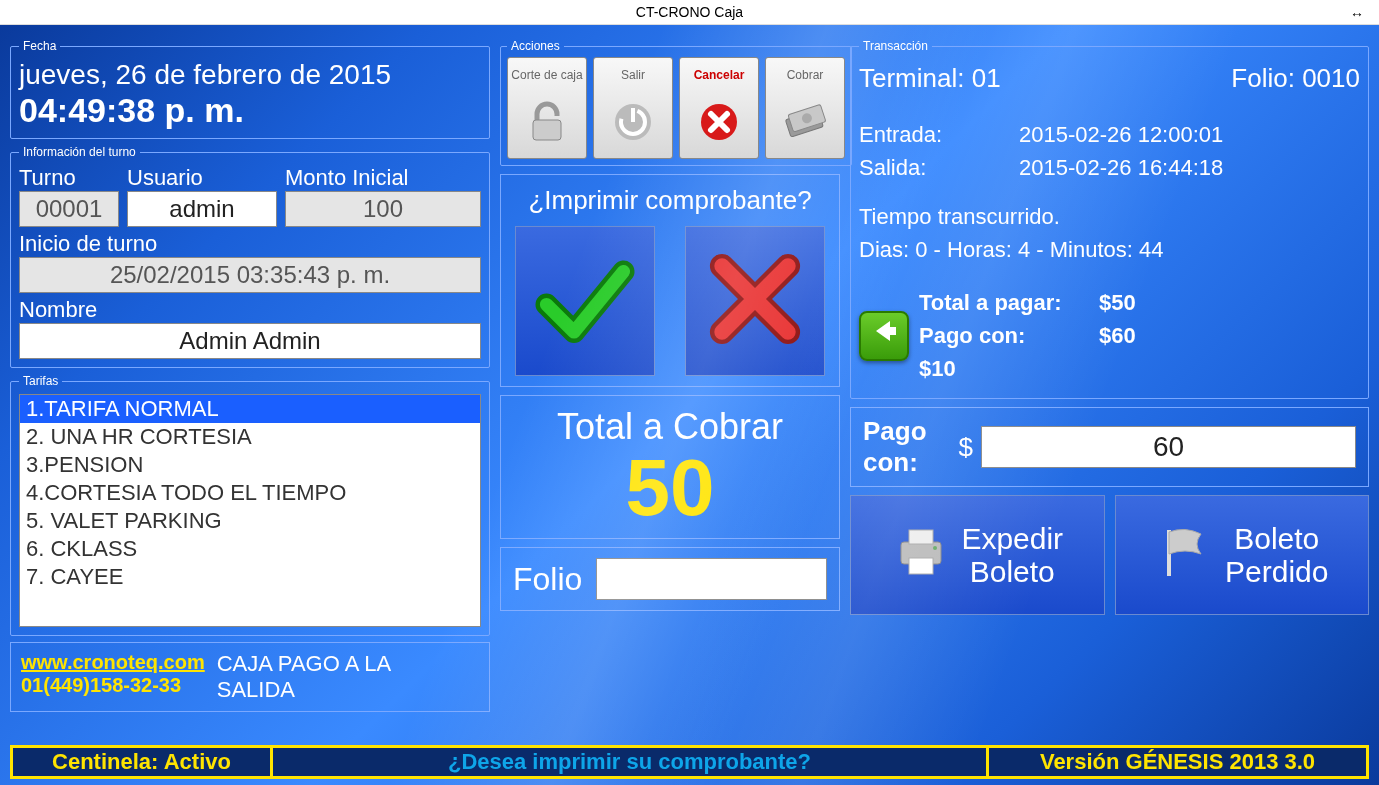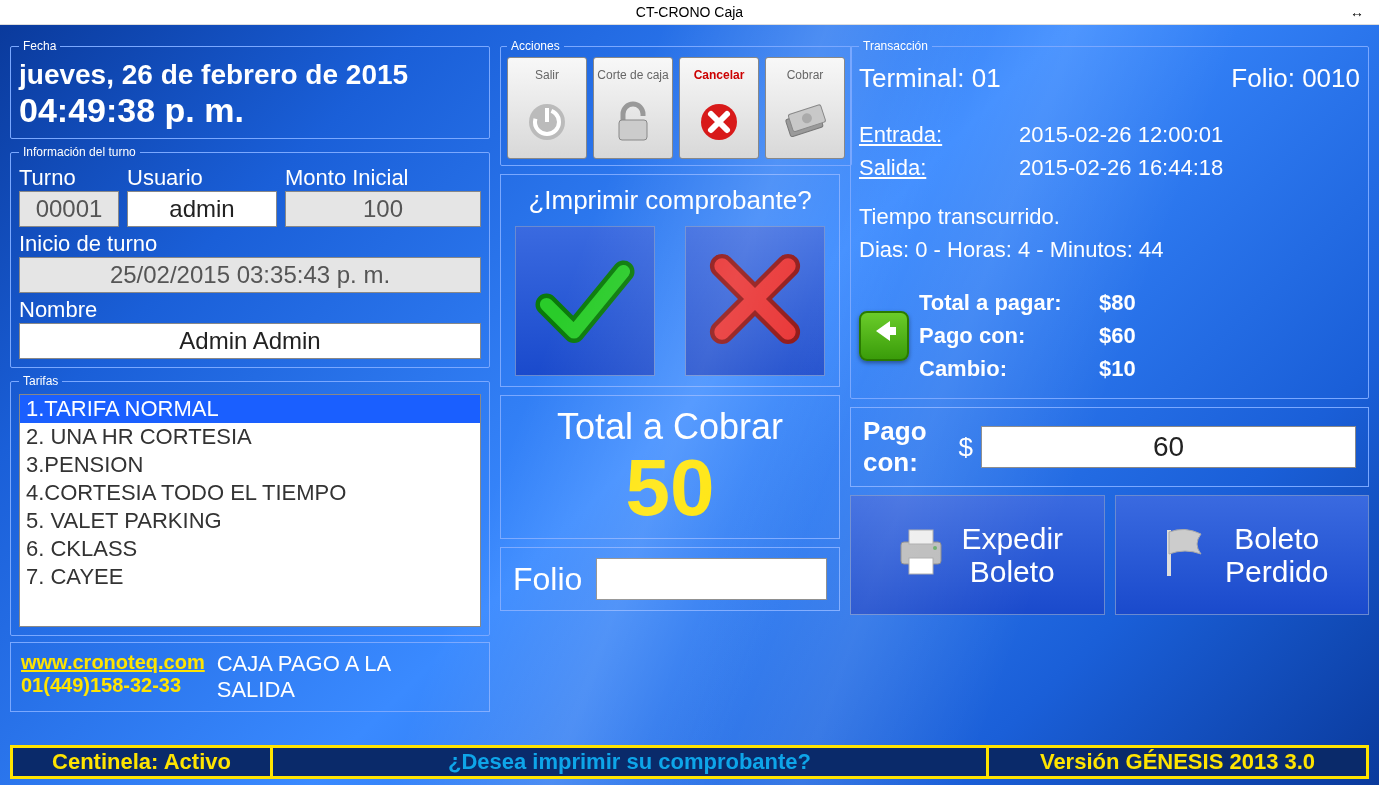"jueves, 26 de febrero de" .big-text { font-weight: bold -> normal }
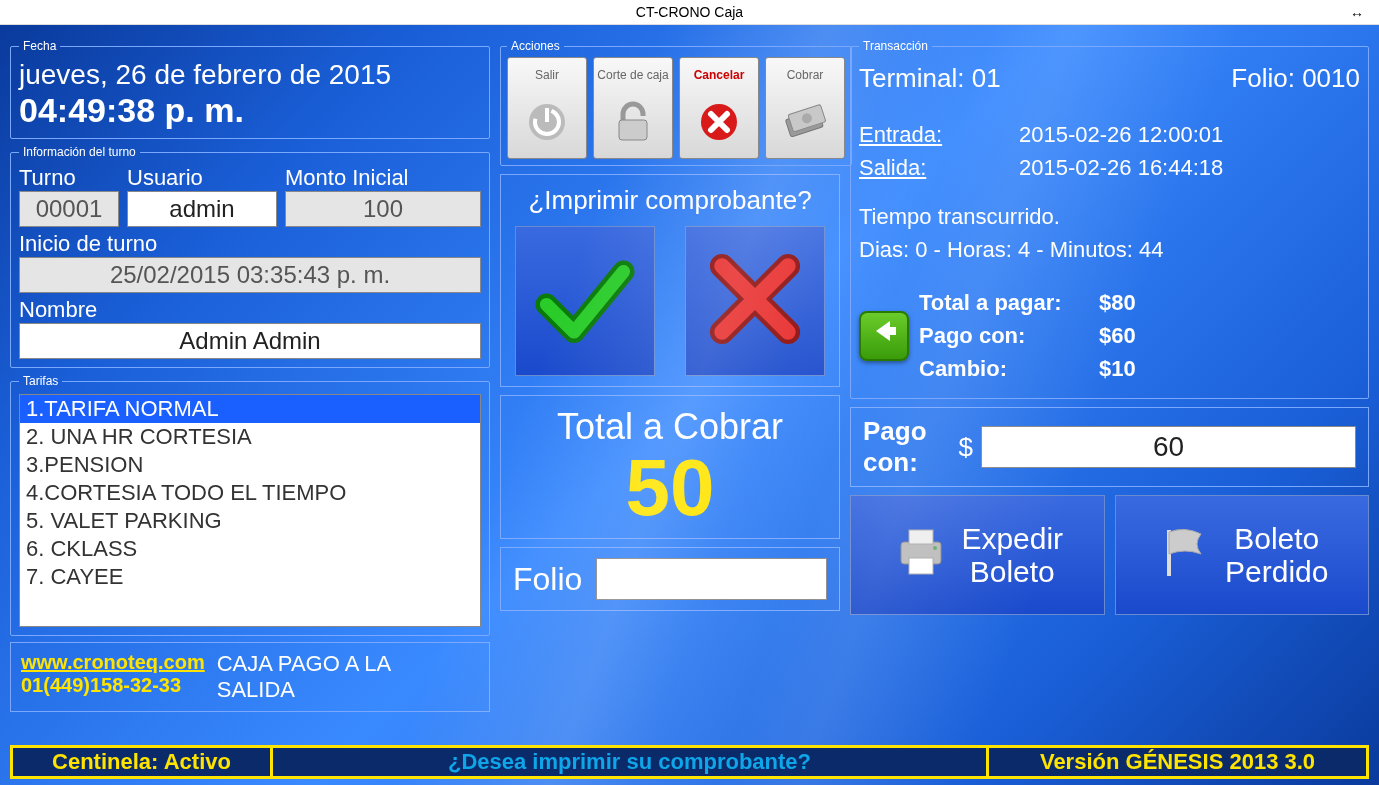"Salir" div.accion-btn { order: before "Corte de caja" -> after "Corte de caja" }
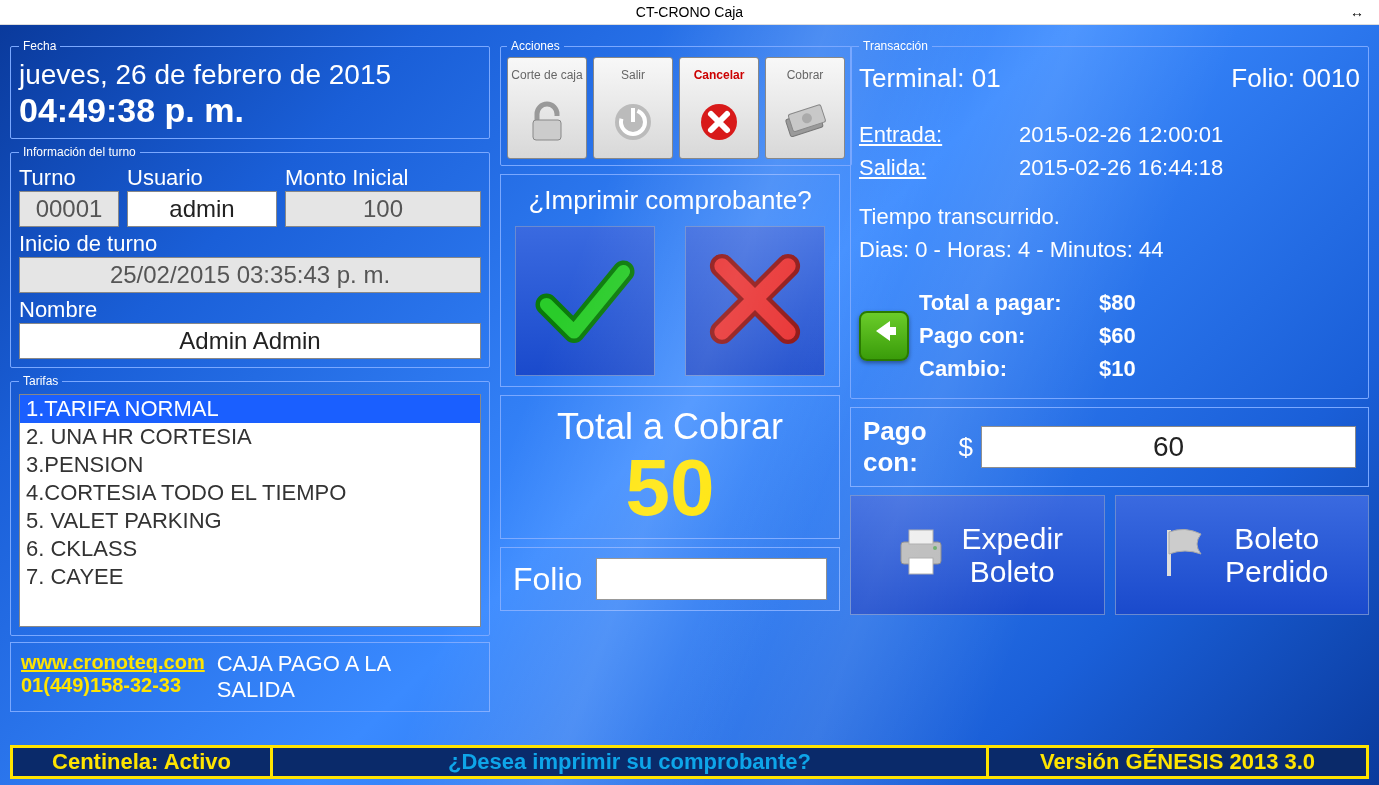"Entrada:" .trans-row .k { text-decoration: underline -> none }
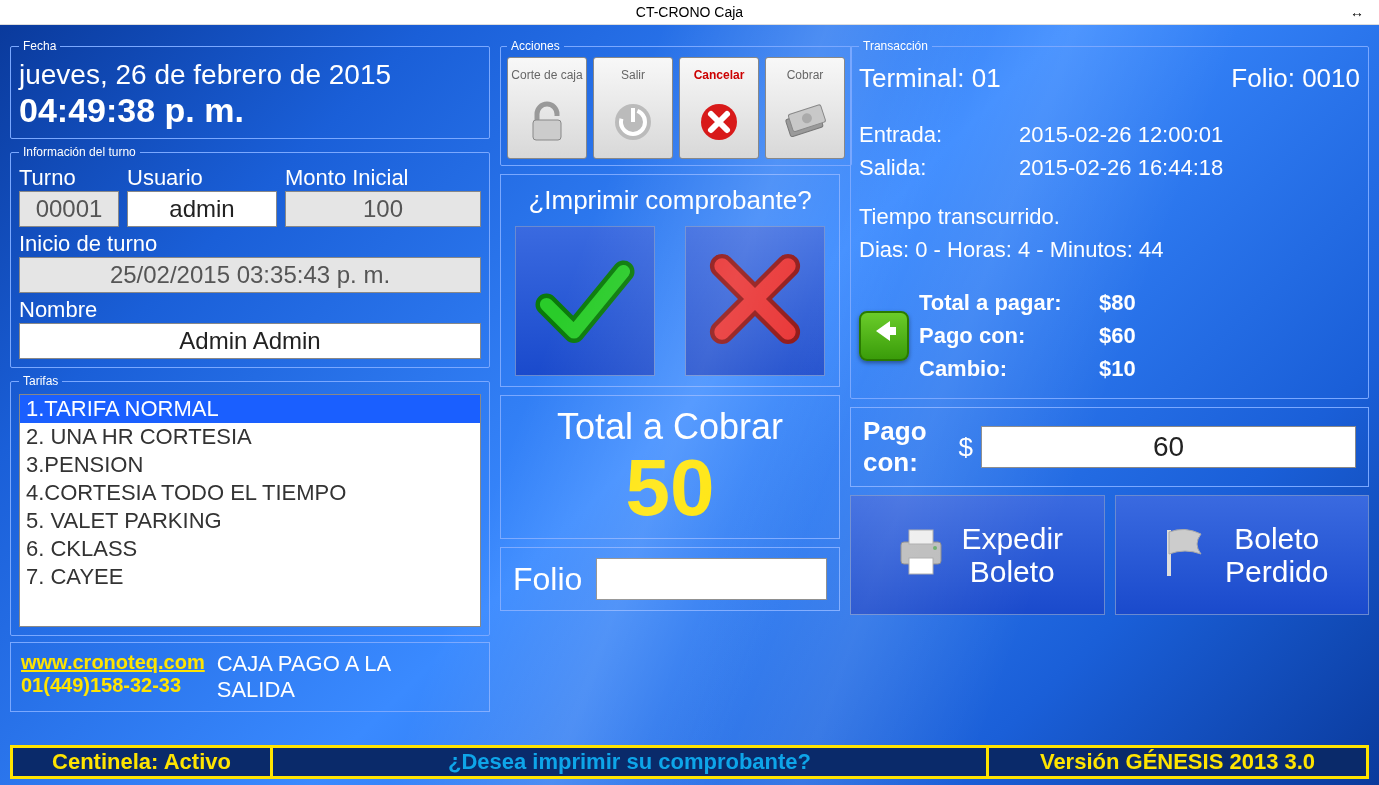"$80" span.v { text: $80 -> $50 }
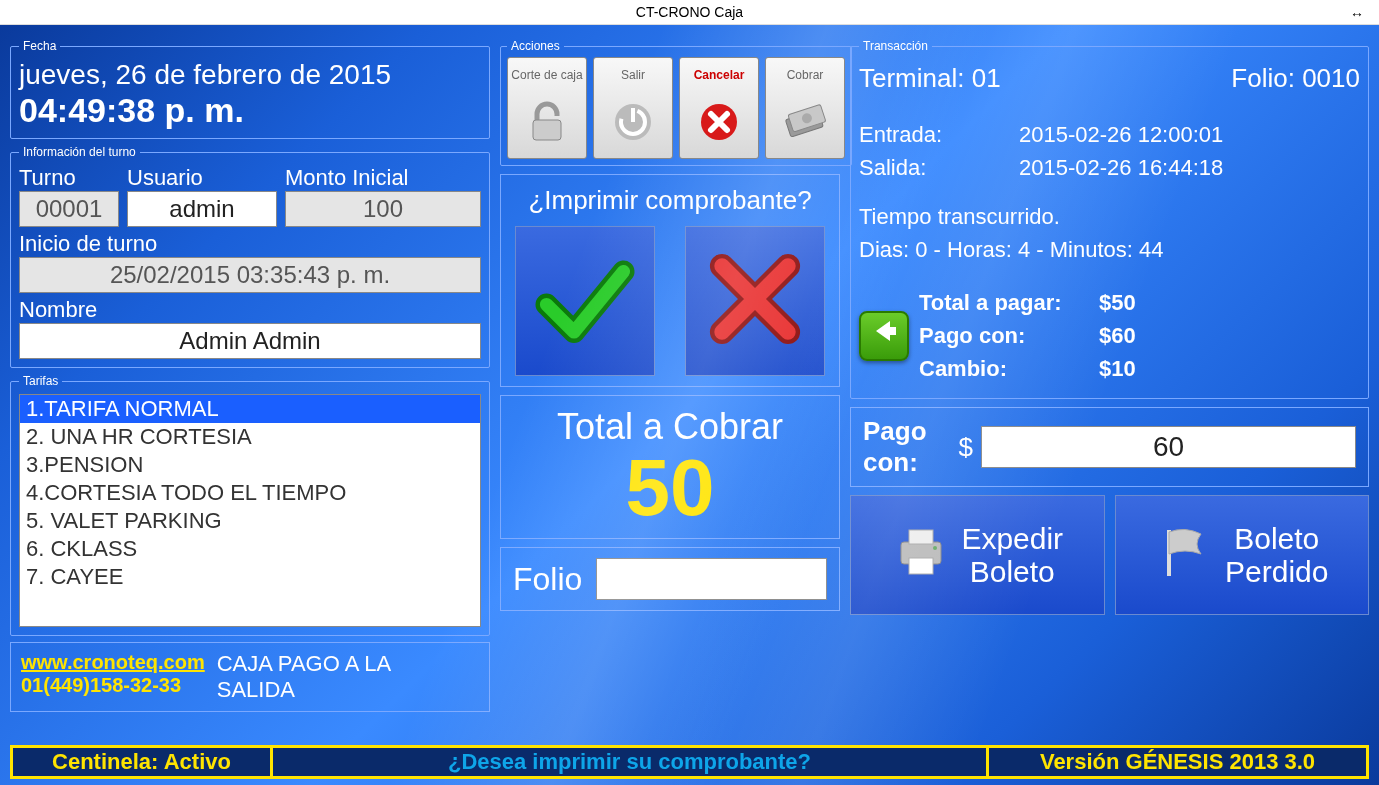"Cambio:" span.k { html: <span>Cambio:</span> -> none }
